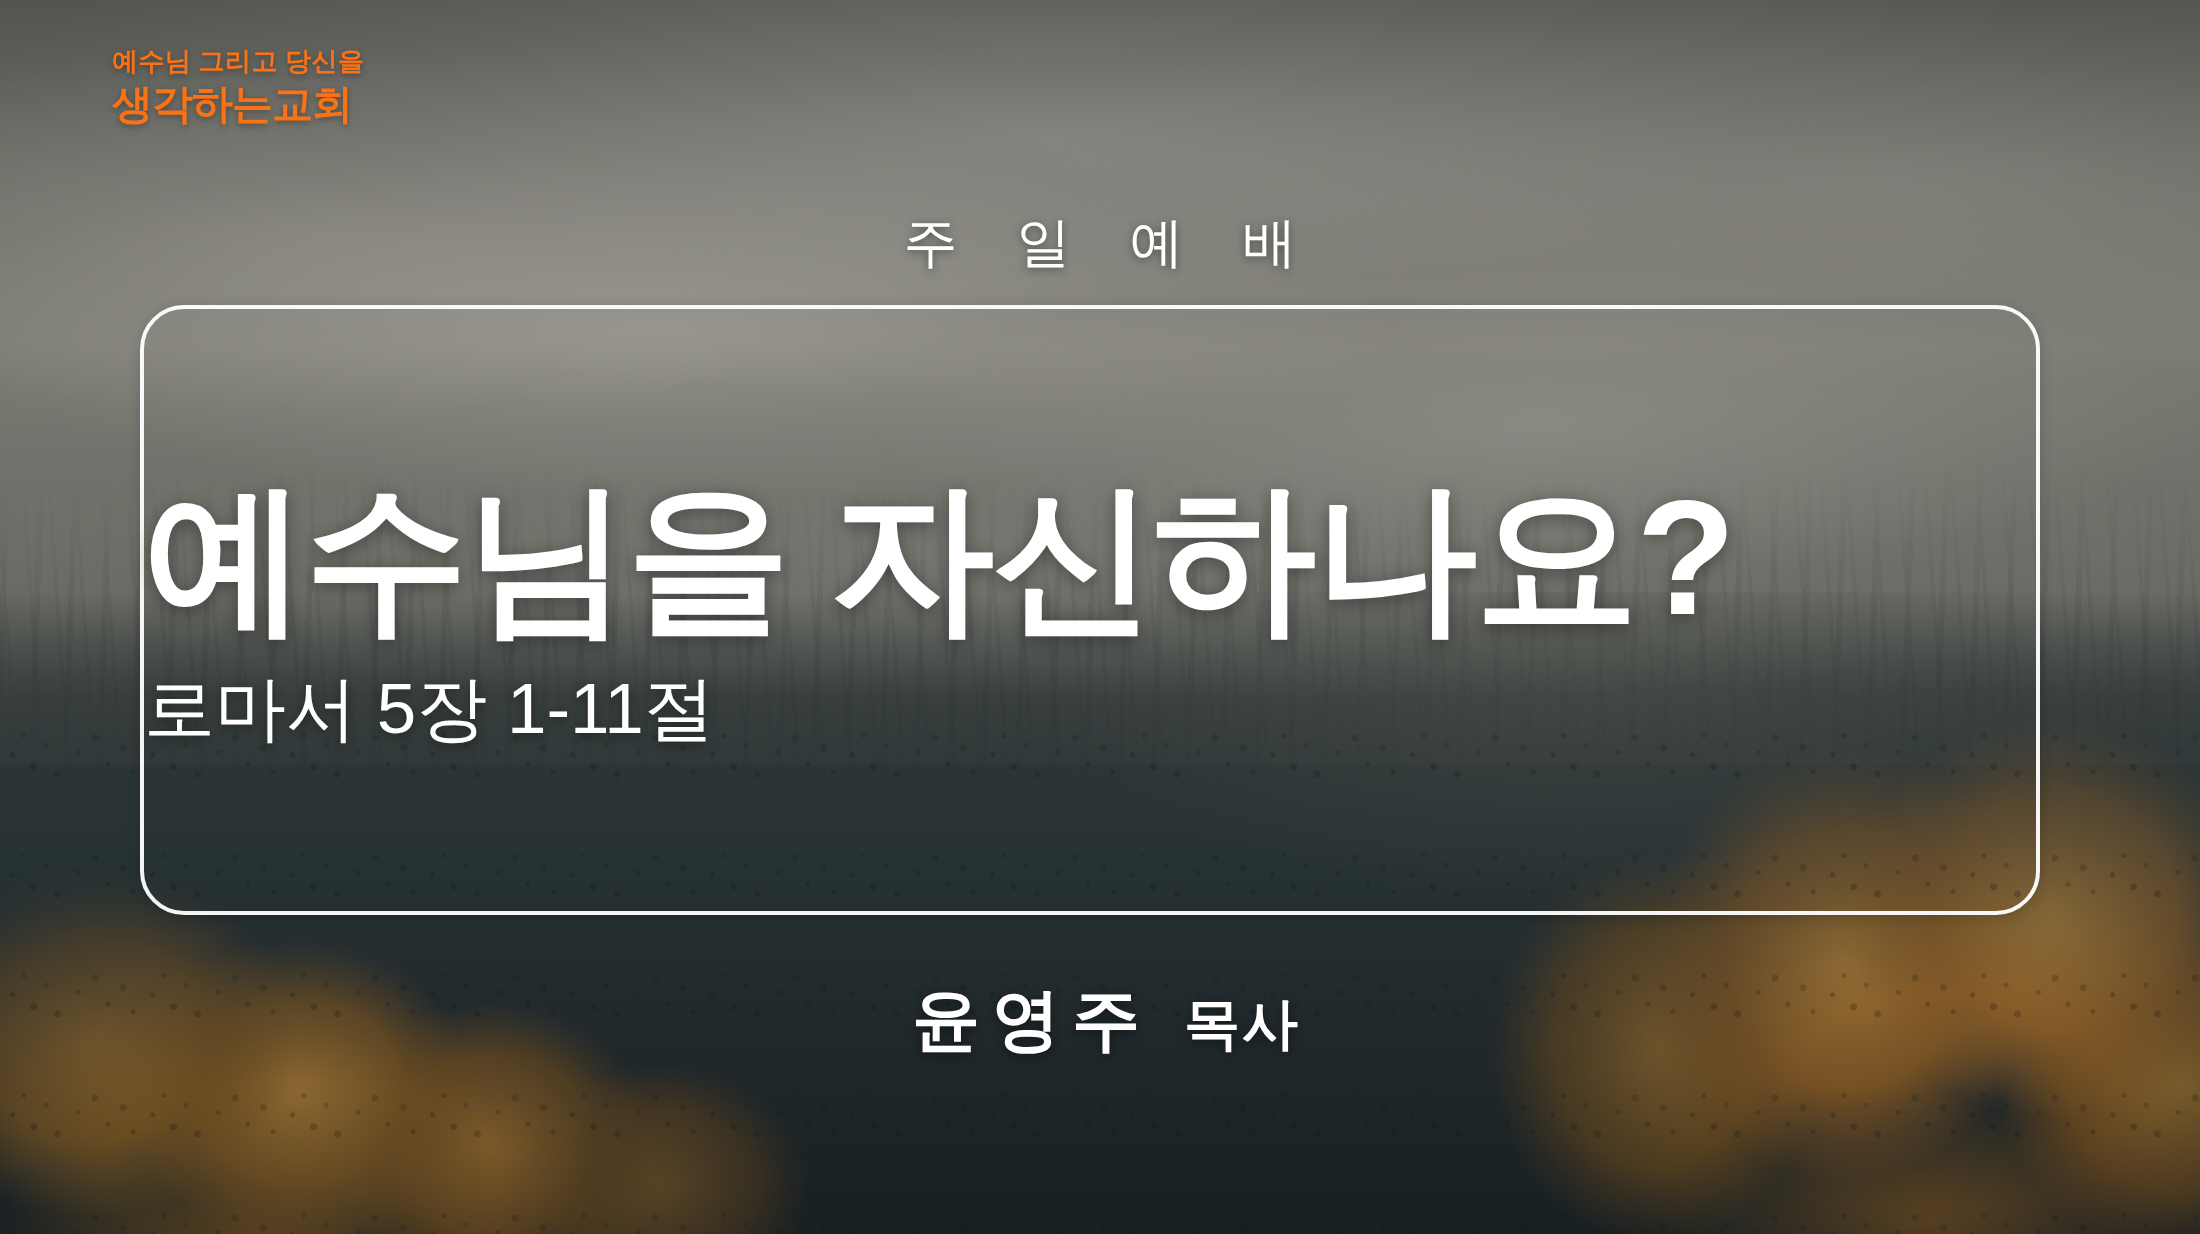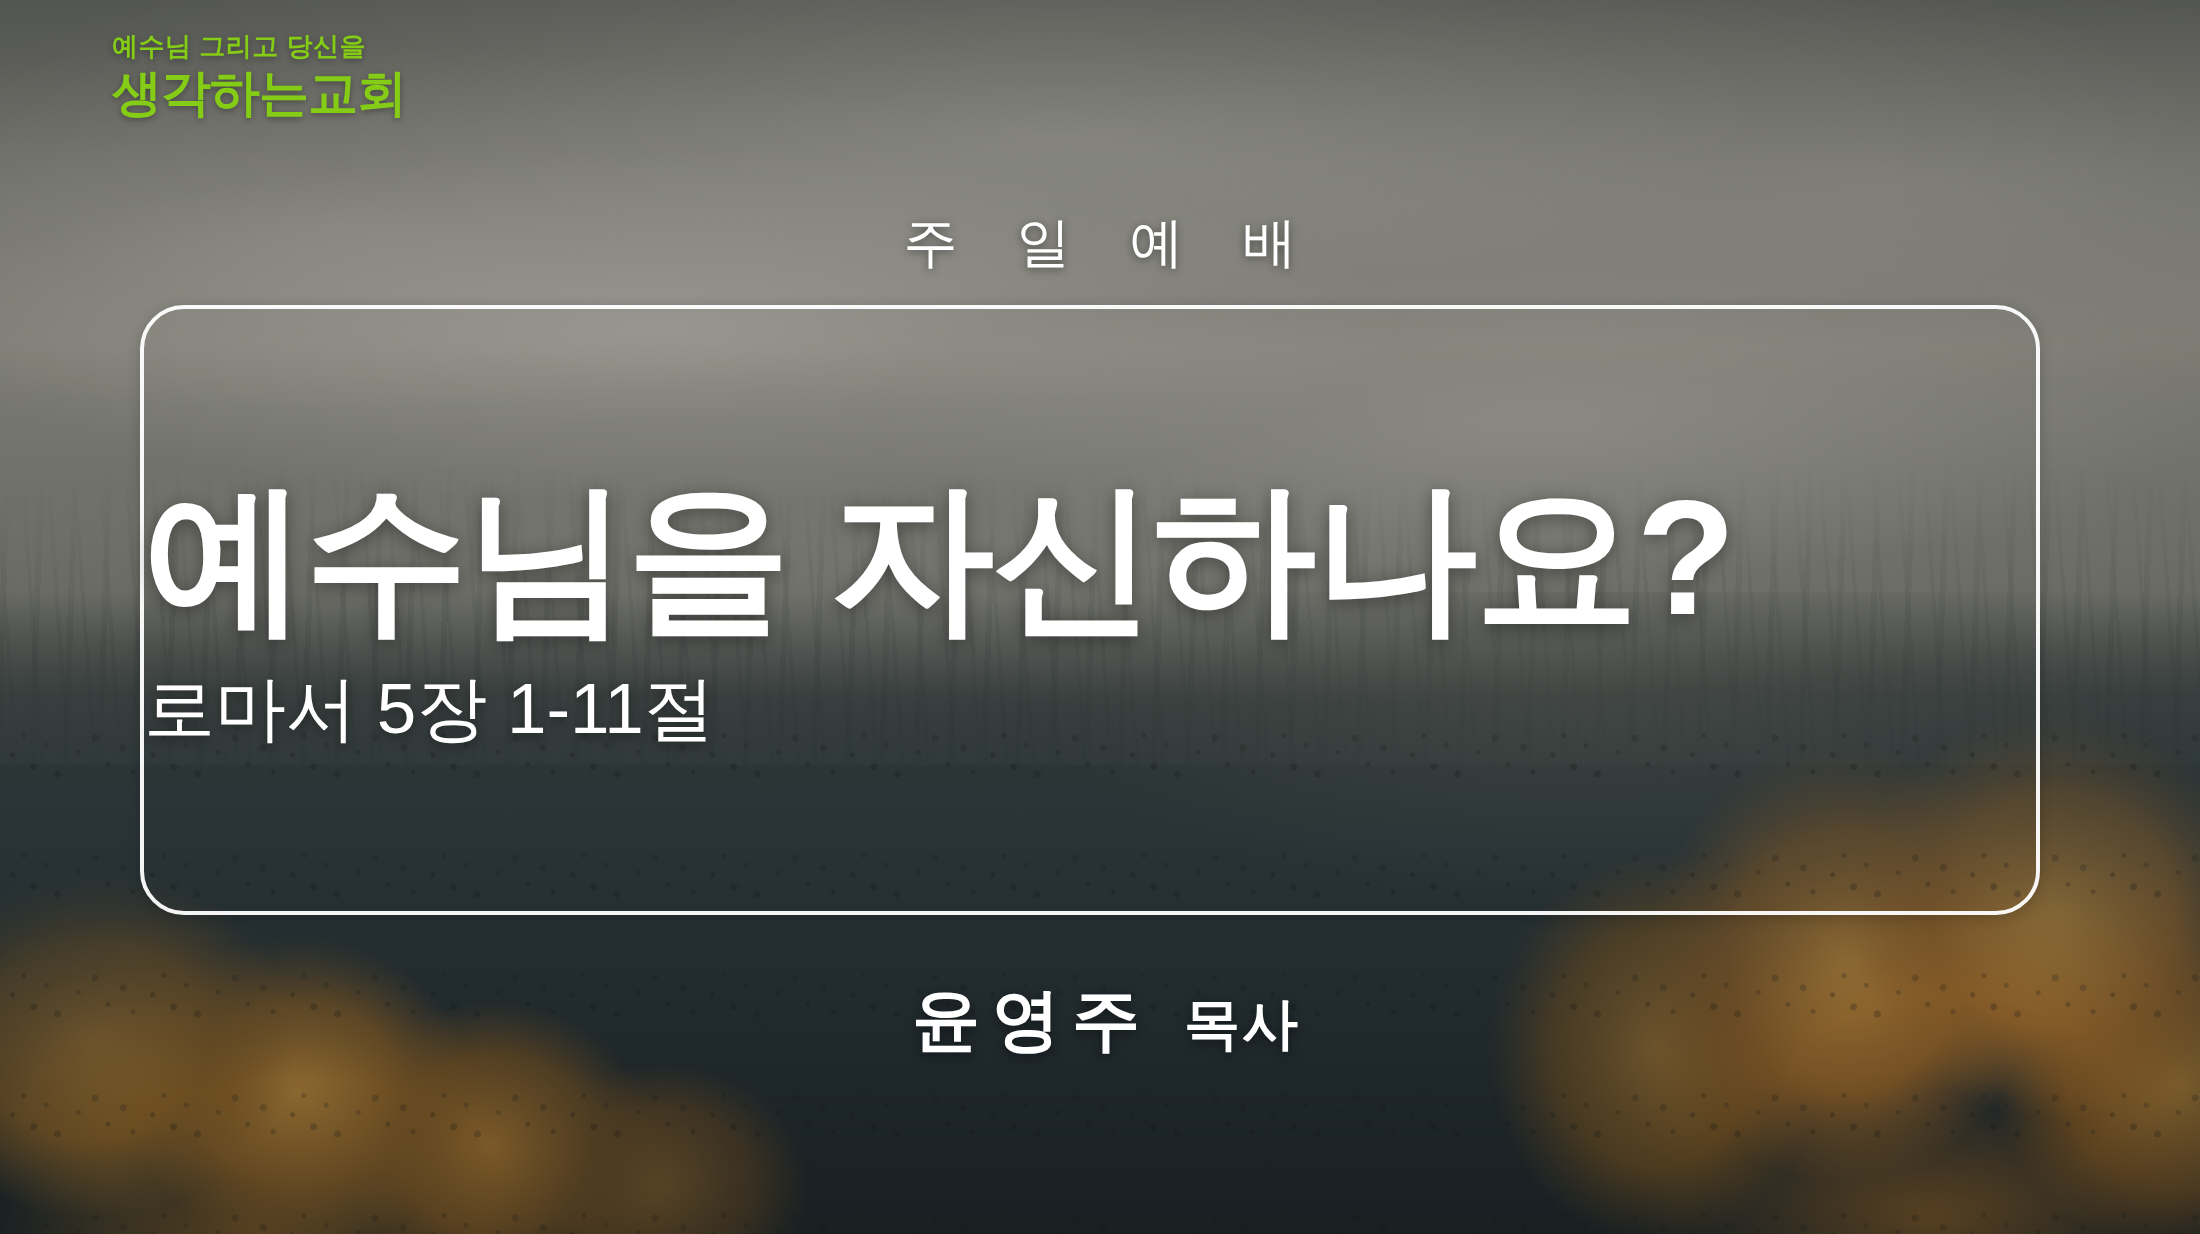"예수님 그리고 당신을" .logo { color: #84cc16 -> #f97316; font-family: none -> Liberation Serif, serif; top: 32px -> 48px }
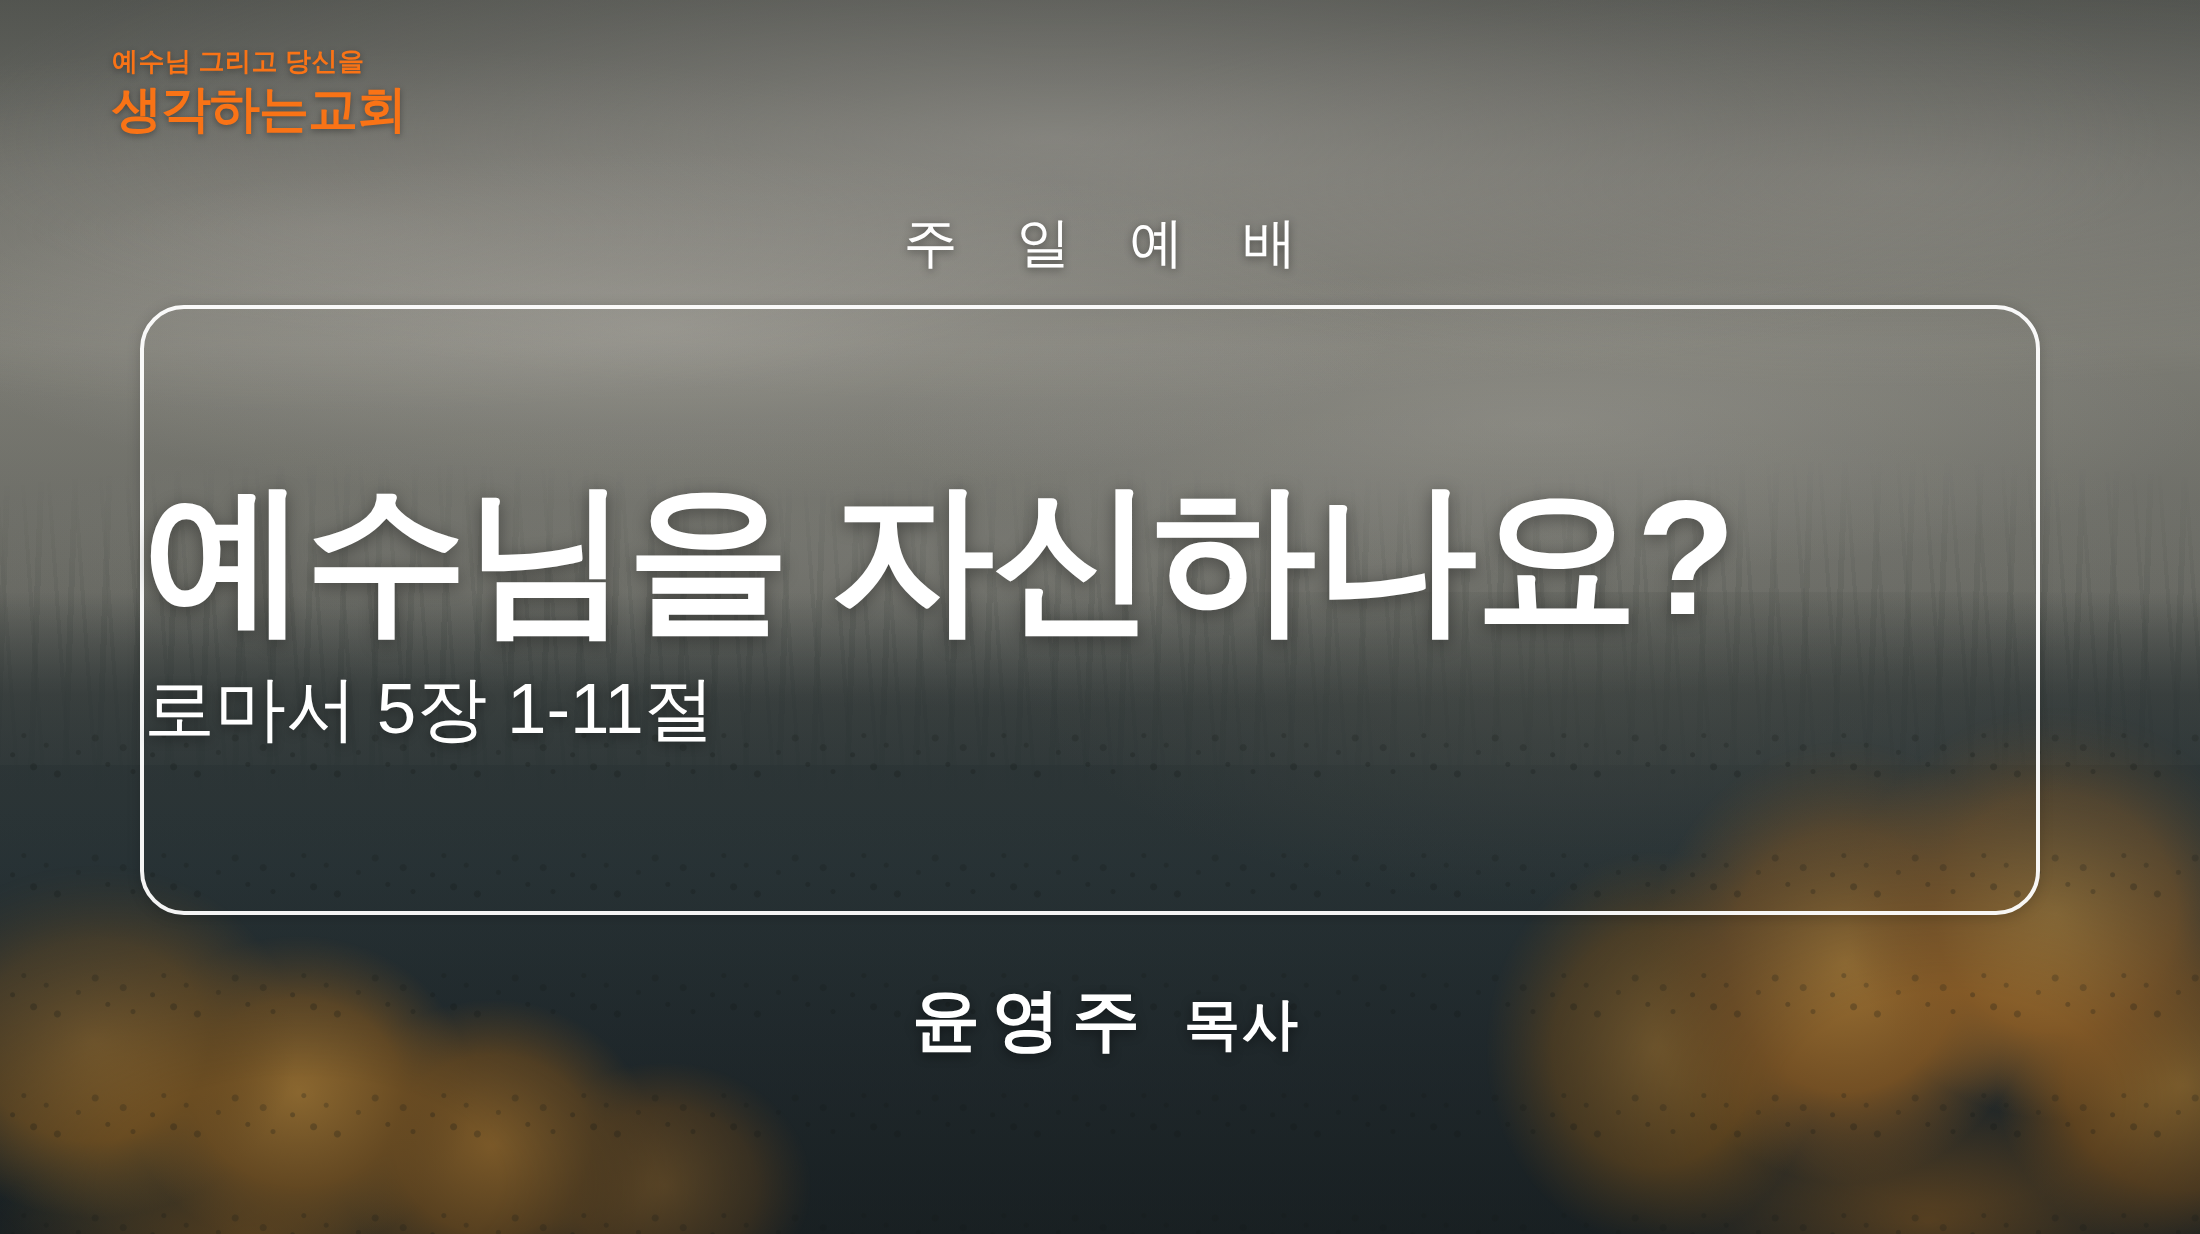"생각하는교회" .logo-name { font-size: 50px -> 41px }
